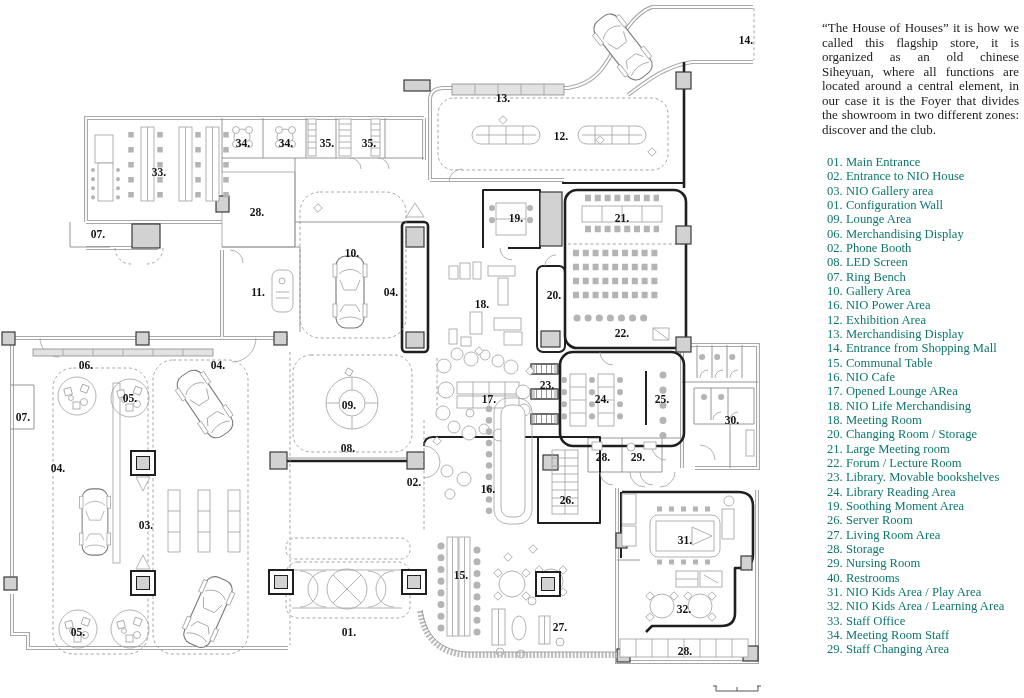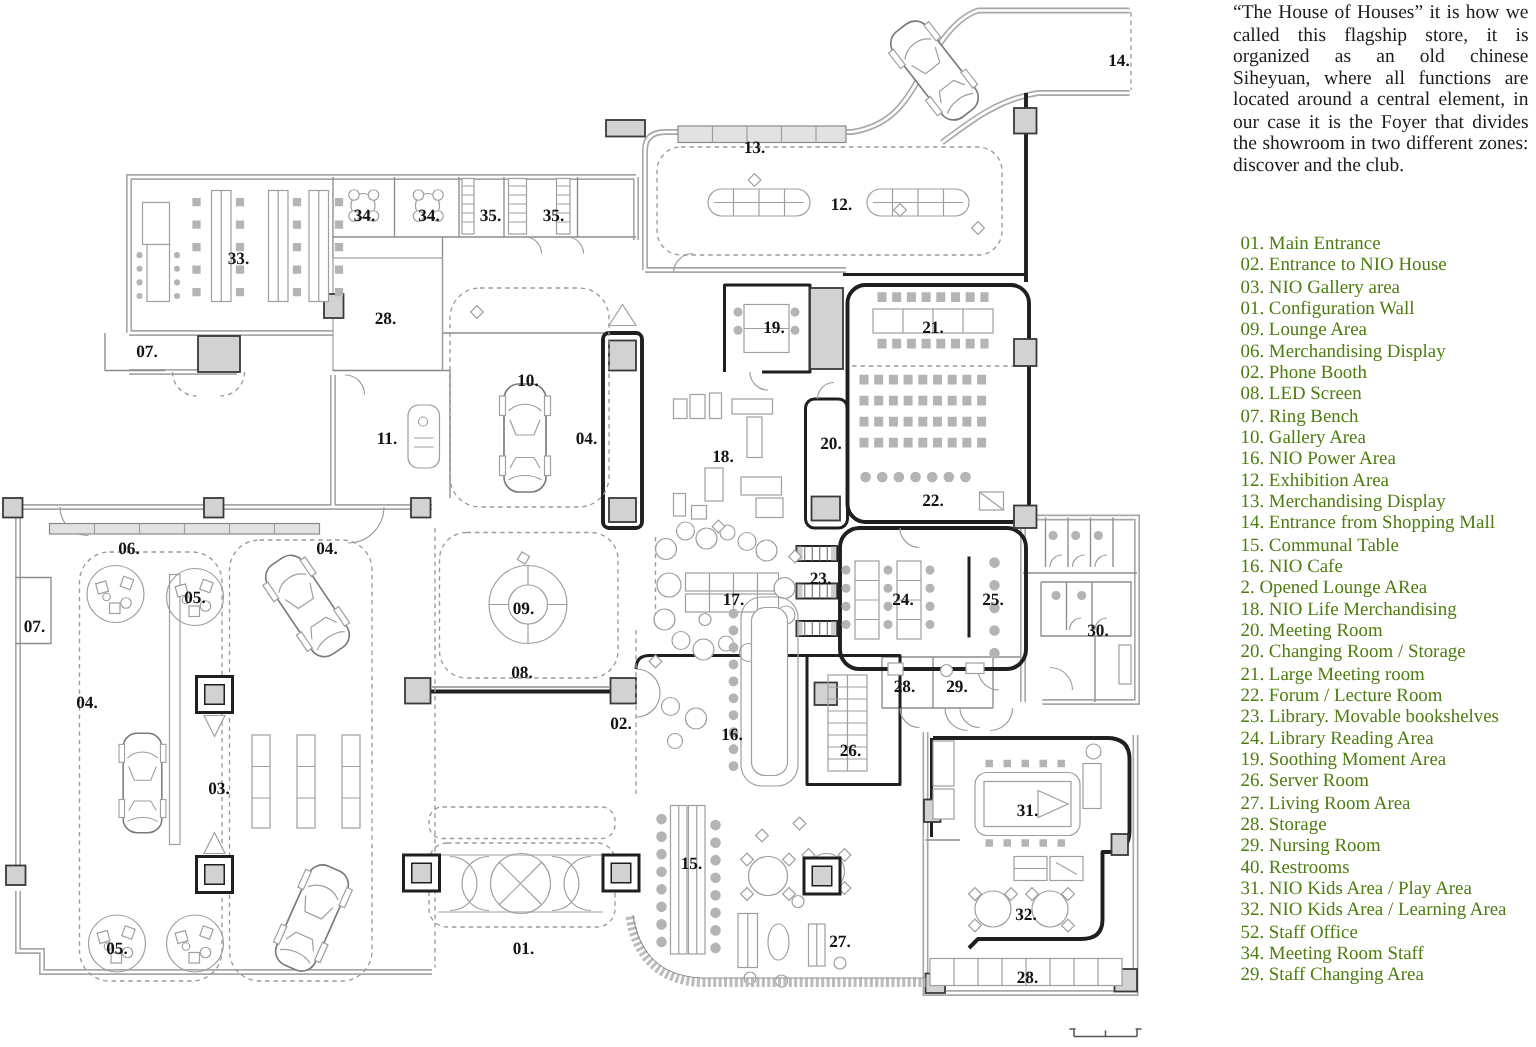"“The House of Houses” it" .desc { top: 1px -> 21px }
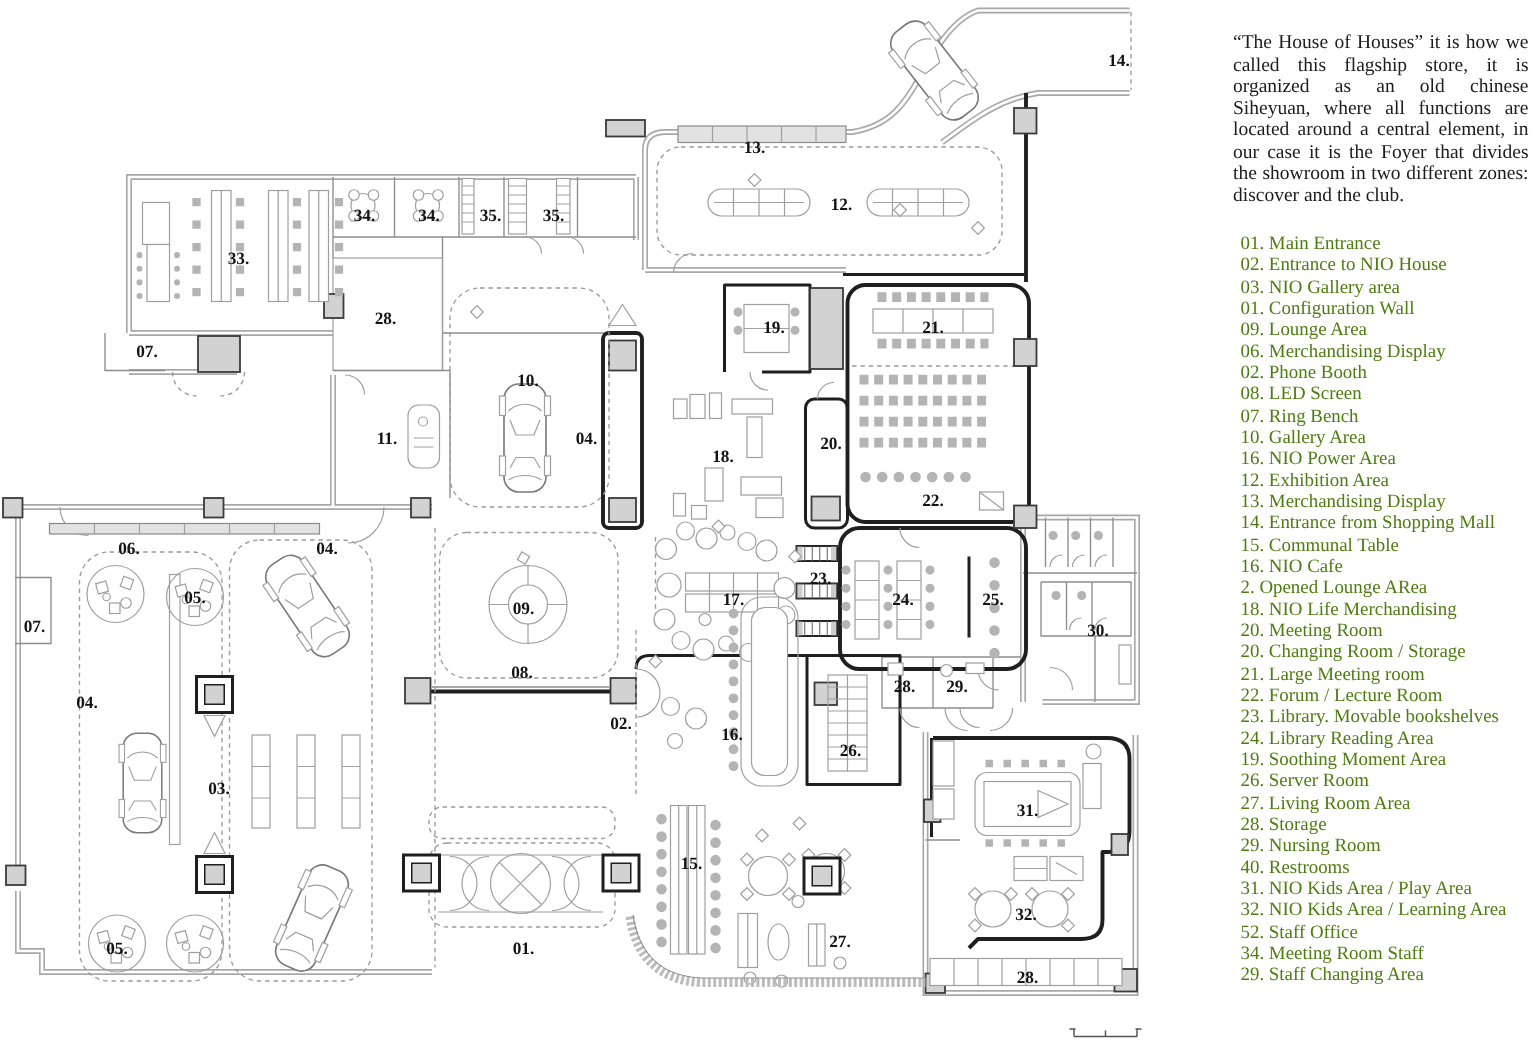"01. Main Entrance" .legend { color: #4d7c0f -> #0f766e }
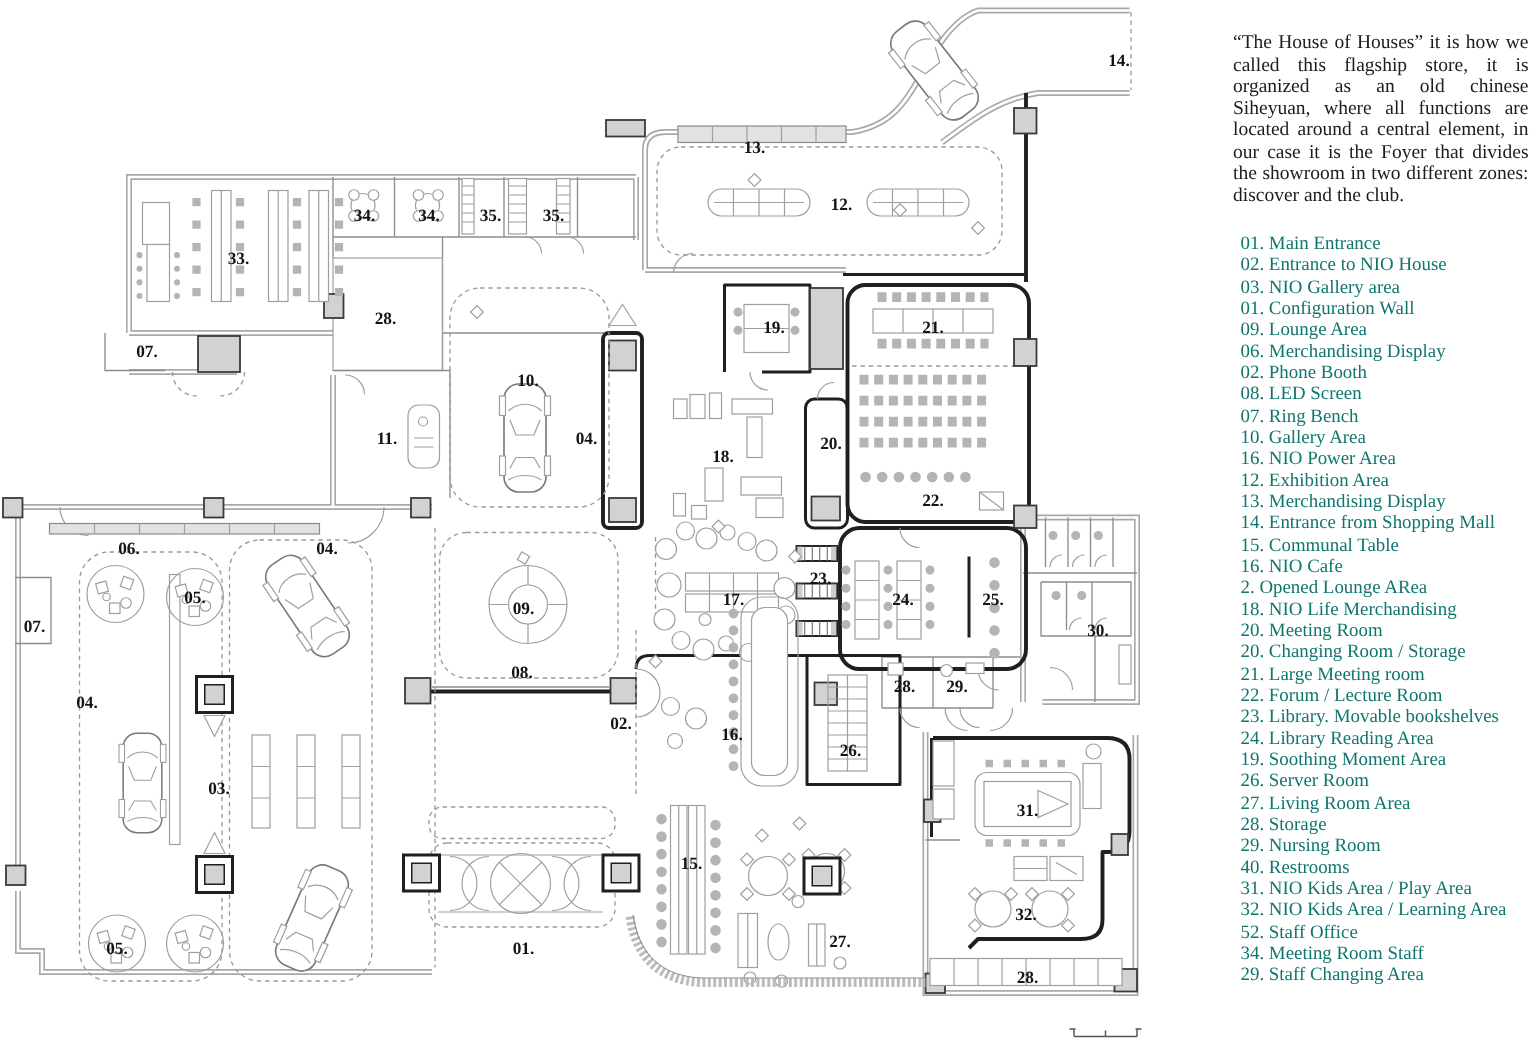"2. Opened Lounge ARea" li { text: 2 -> 17 }
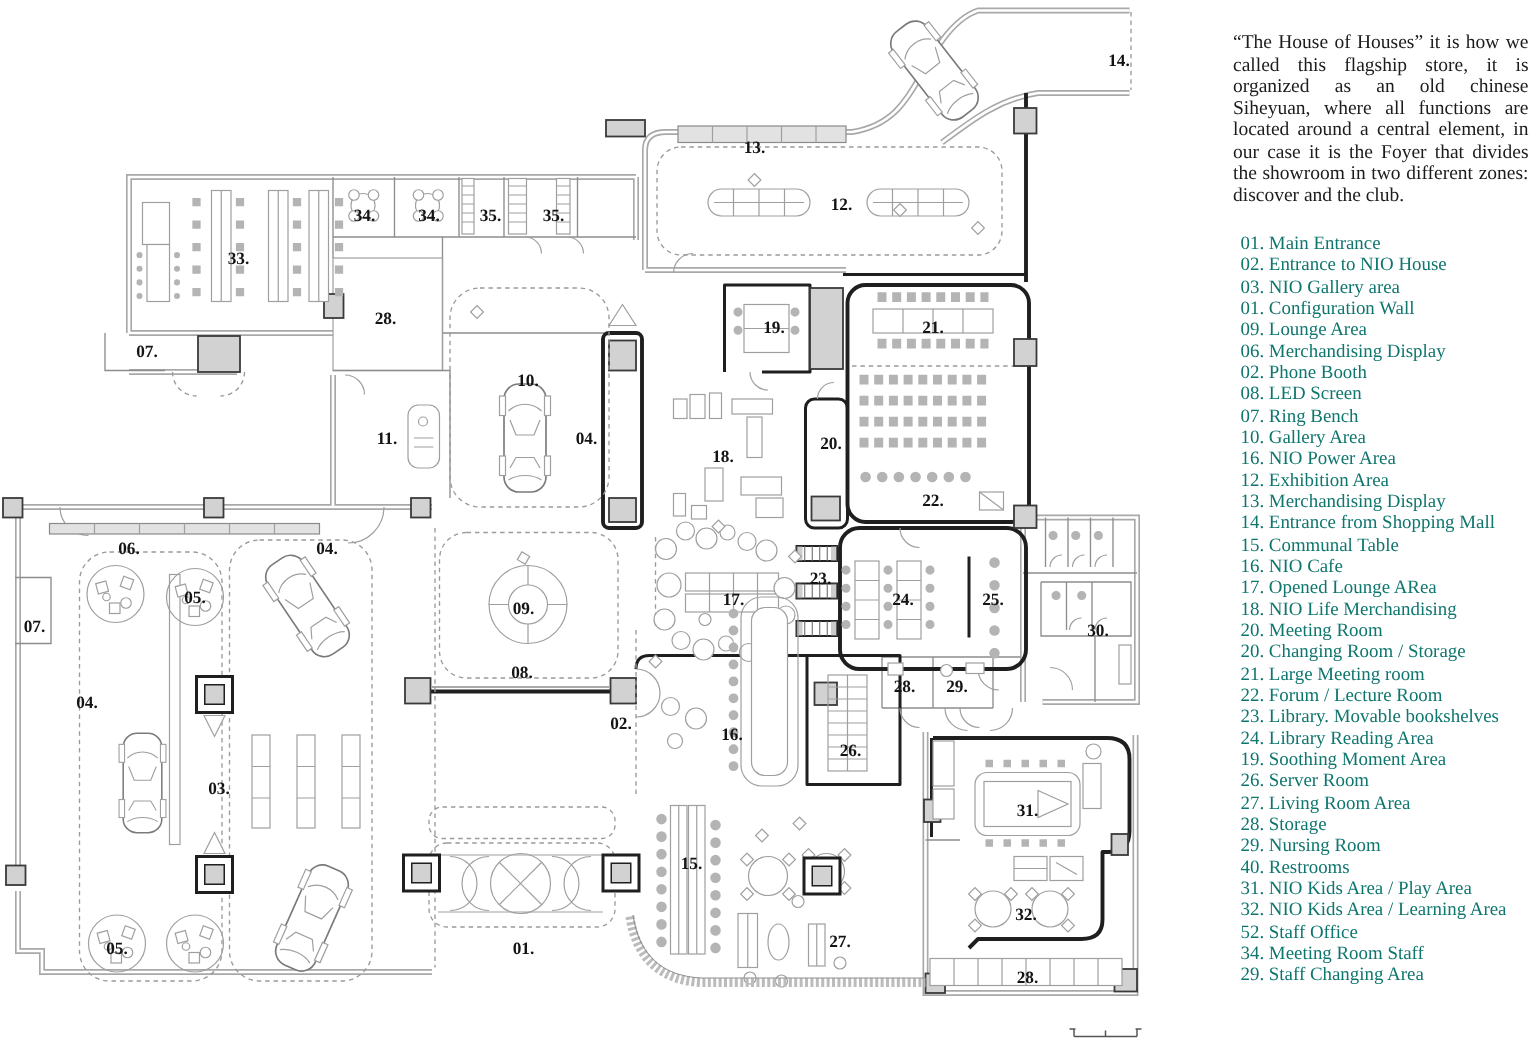"20. Meeting Room" li { text: 20 -> 18 }
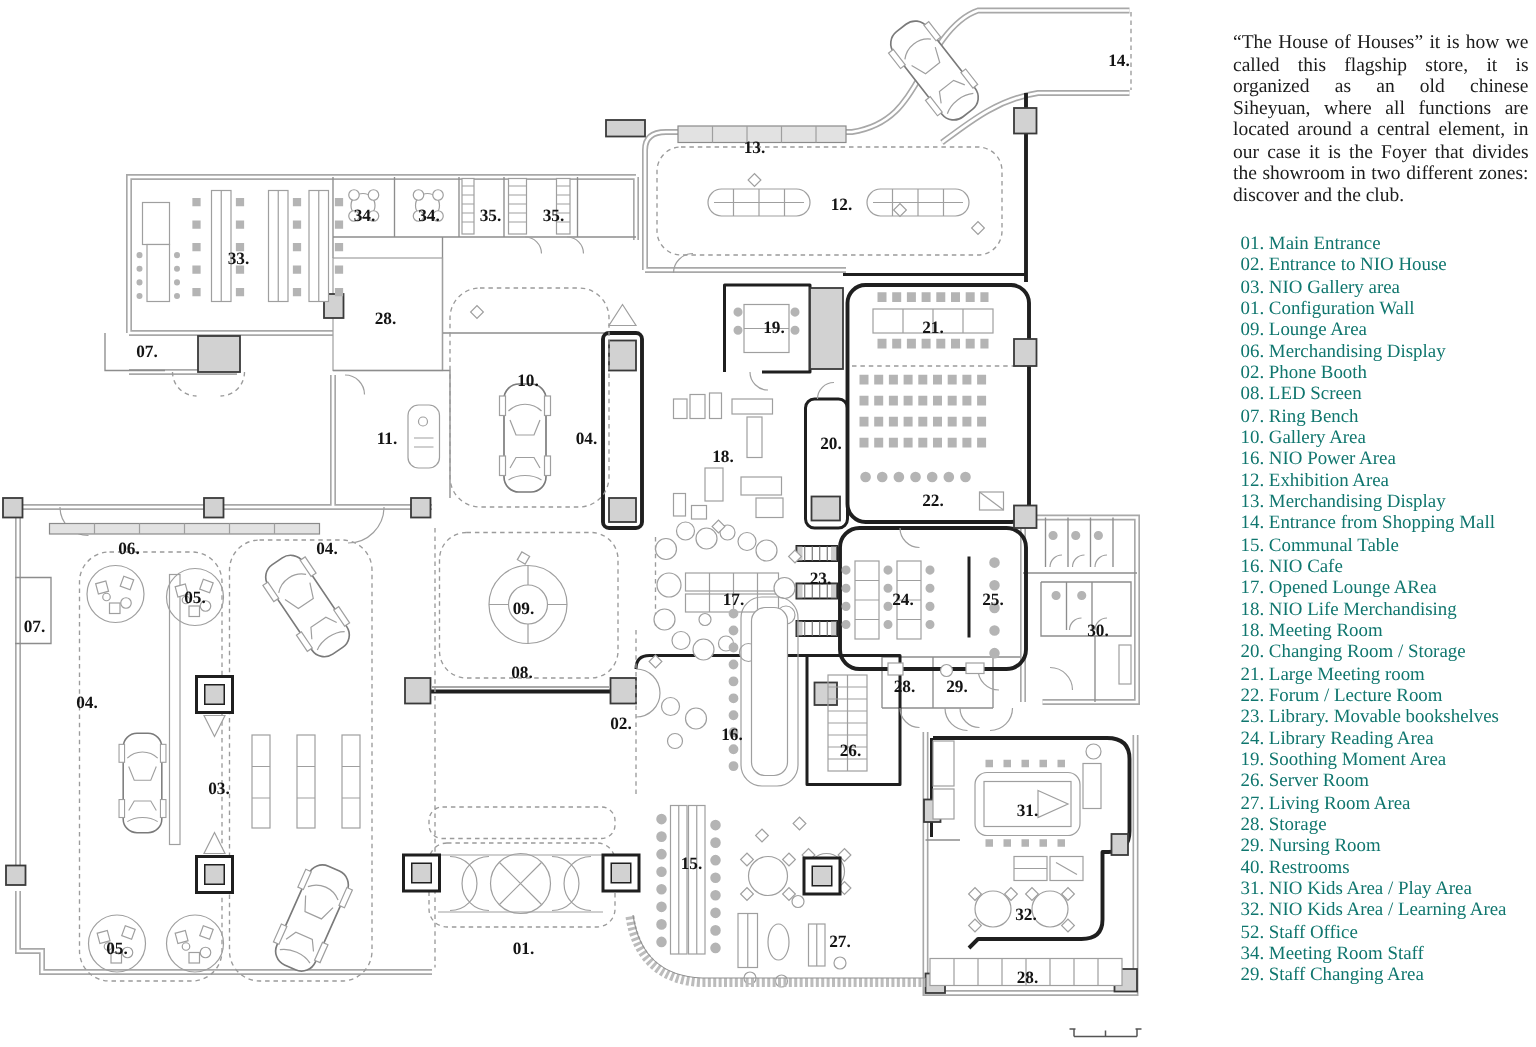"52. Staff Office" li { text: 52 -> 33 }
